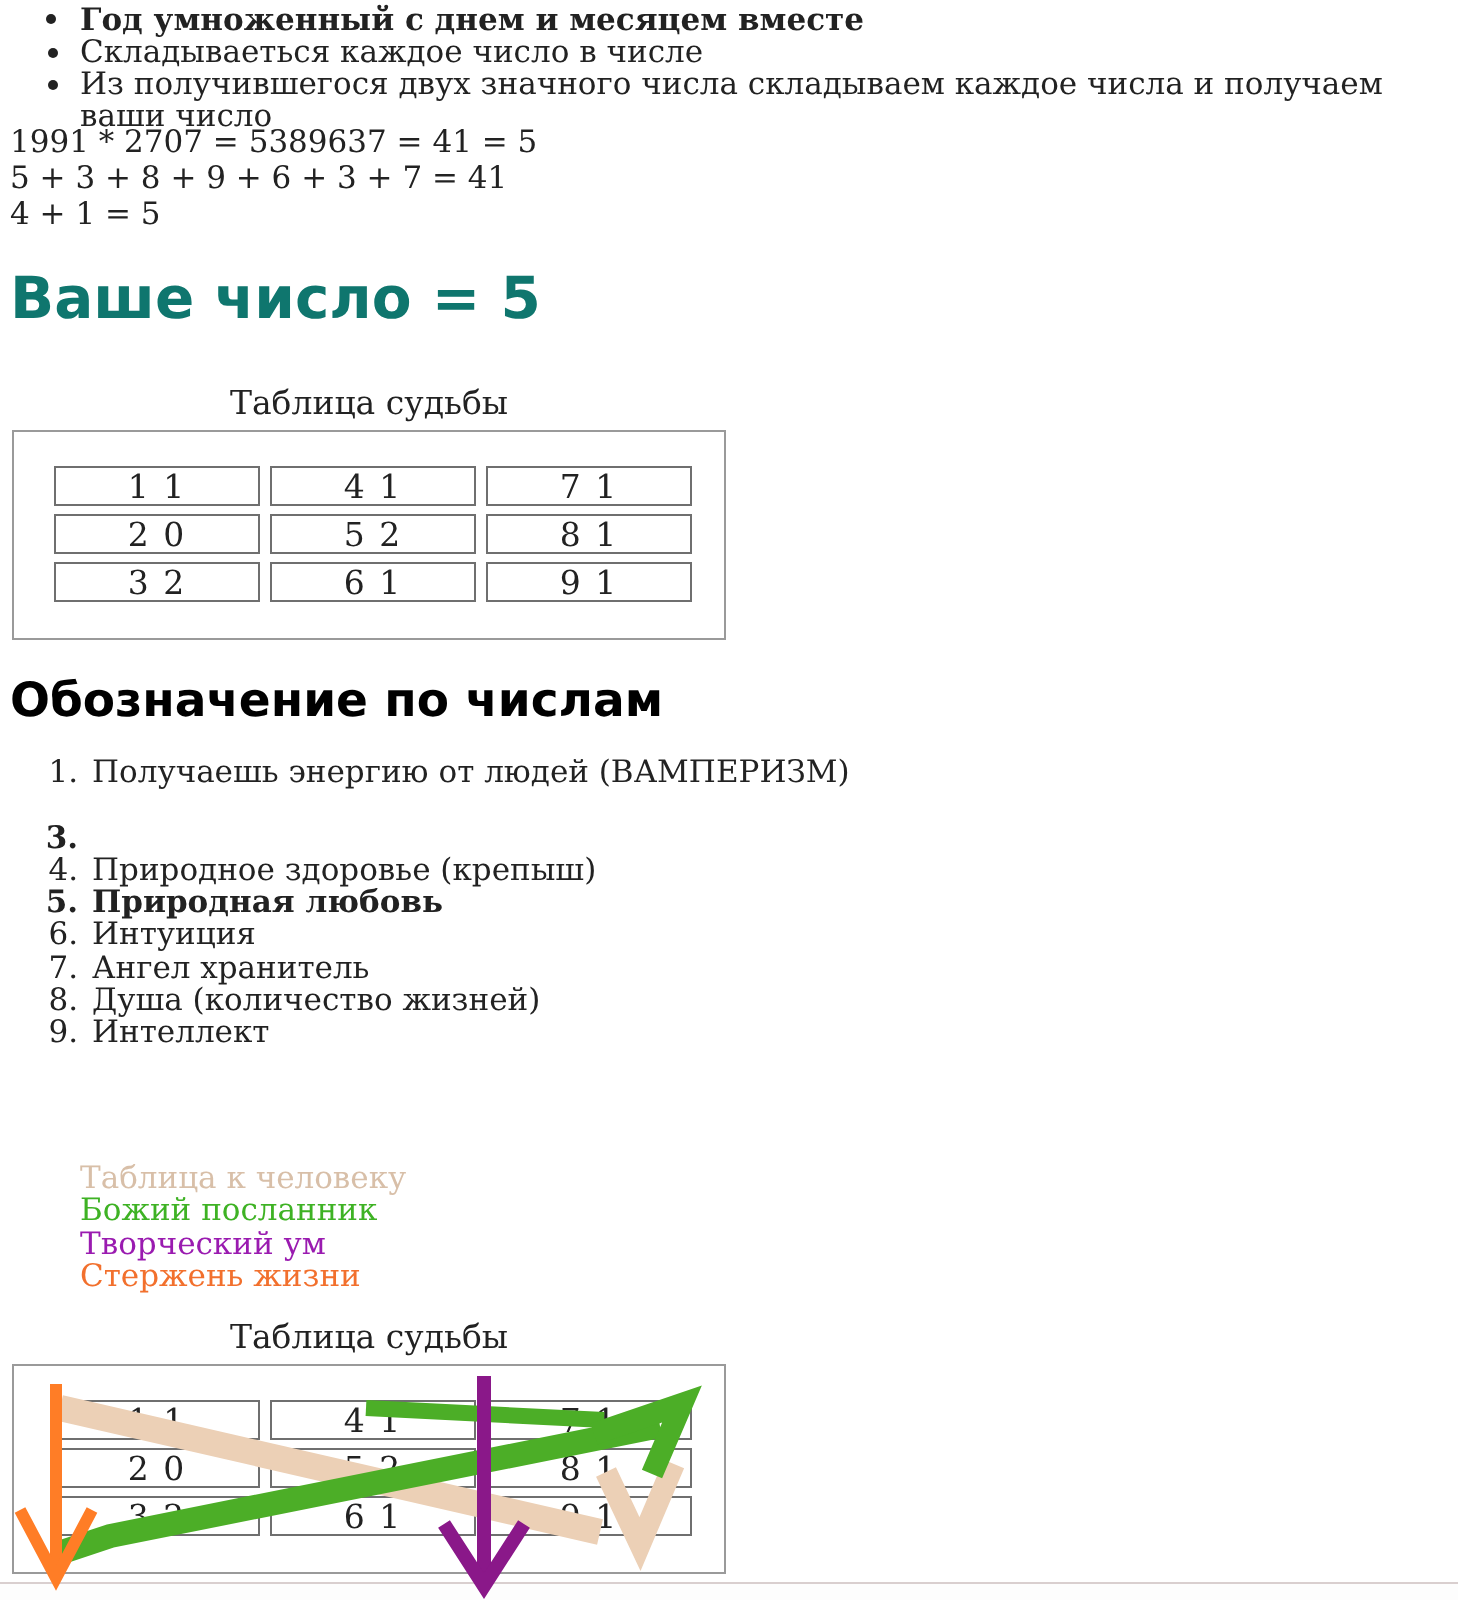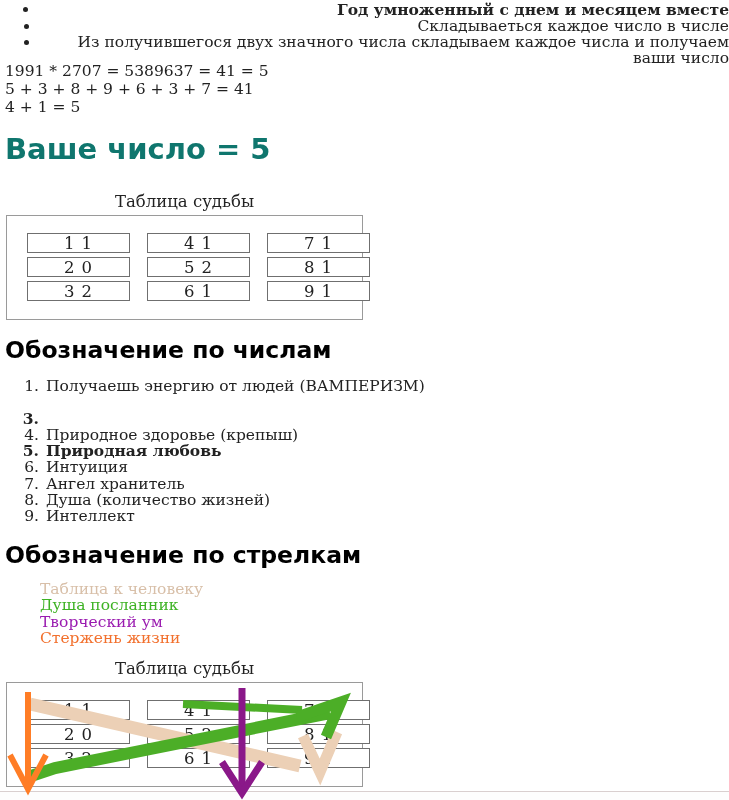"Год умноженный с днем и" #intro-list li { text-align: right -> none }
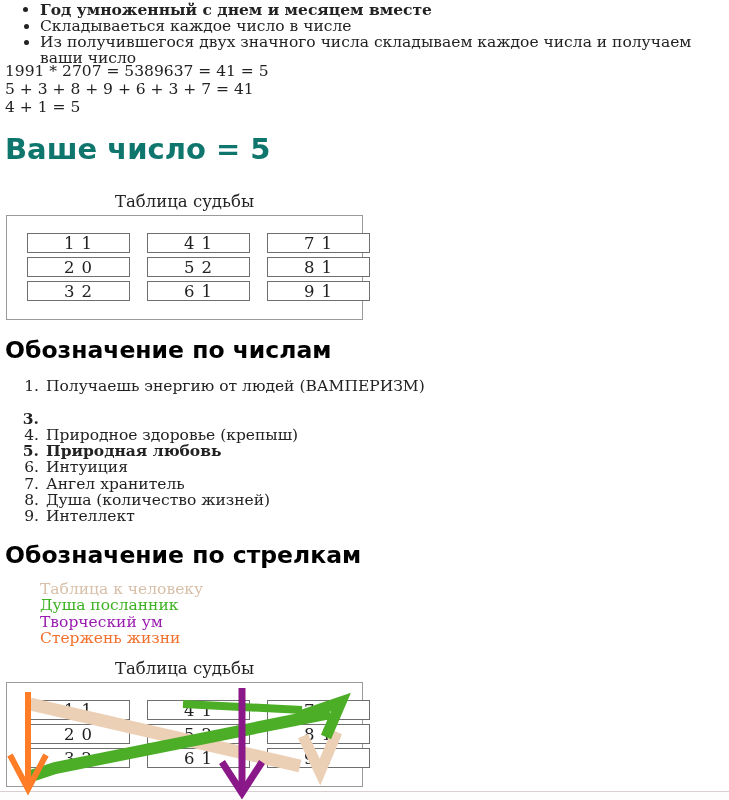"1 1" .fate-grid { gap: 4px 17px -> 4px 5px }
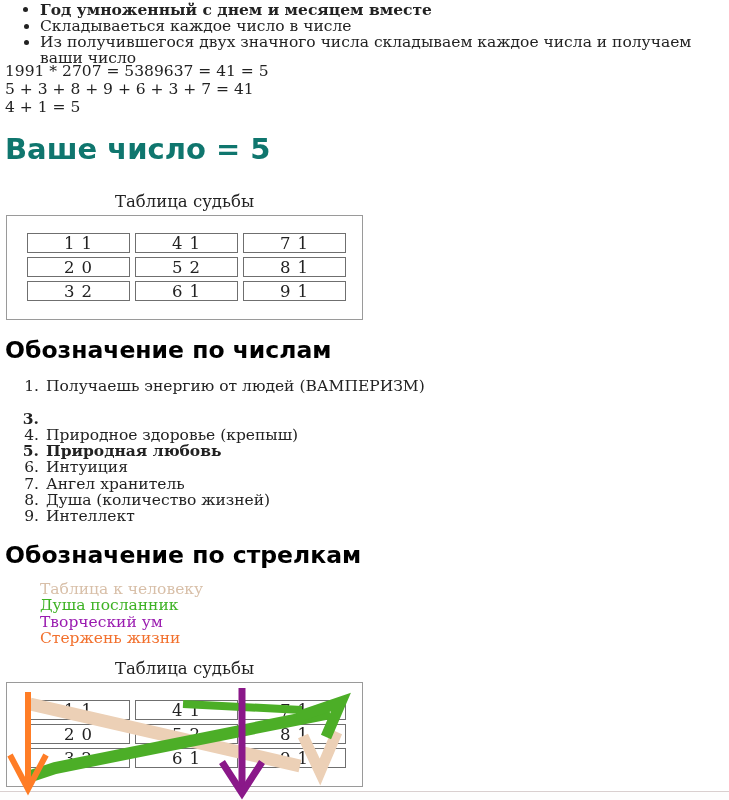"Обозначение по стрелкам" h2.abs { html: <h2>Обозначение по стрелкам</h2> -> none }
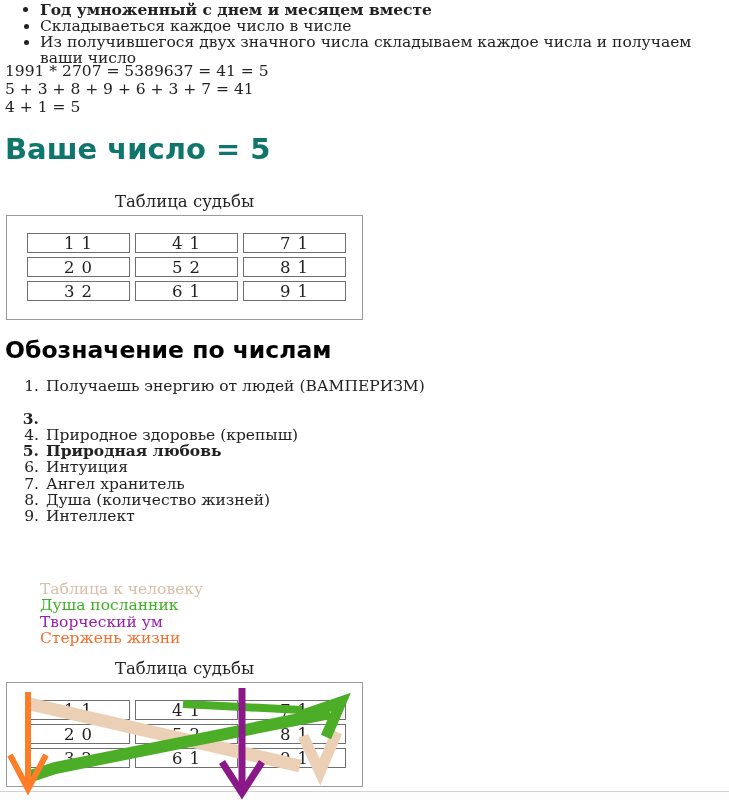"Душа посланник" div { text: Душа -> Божий }
